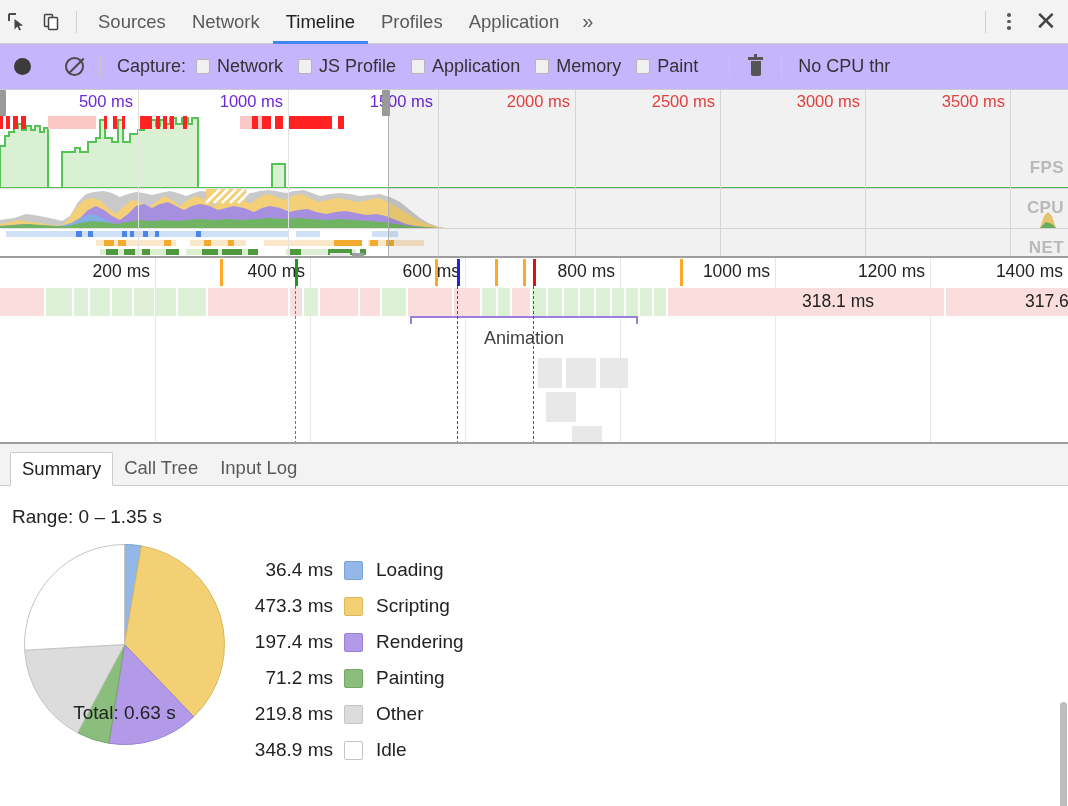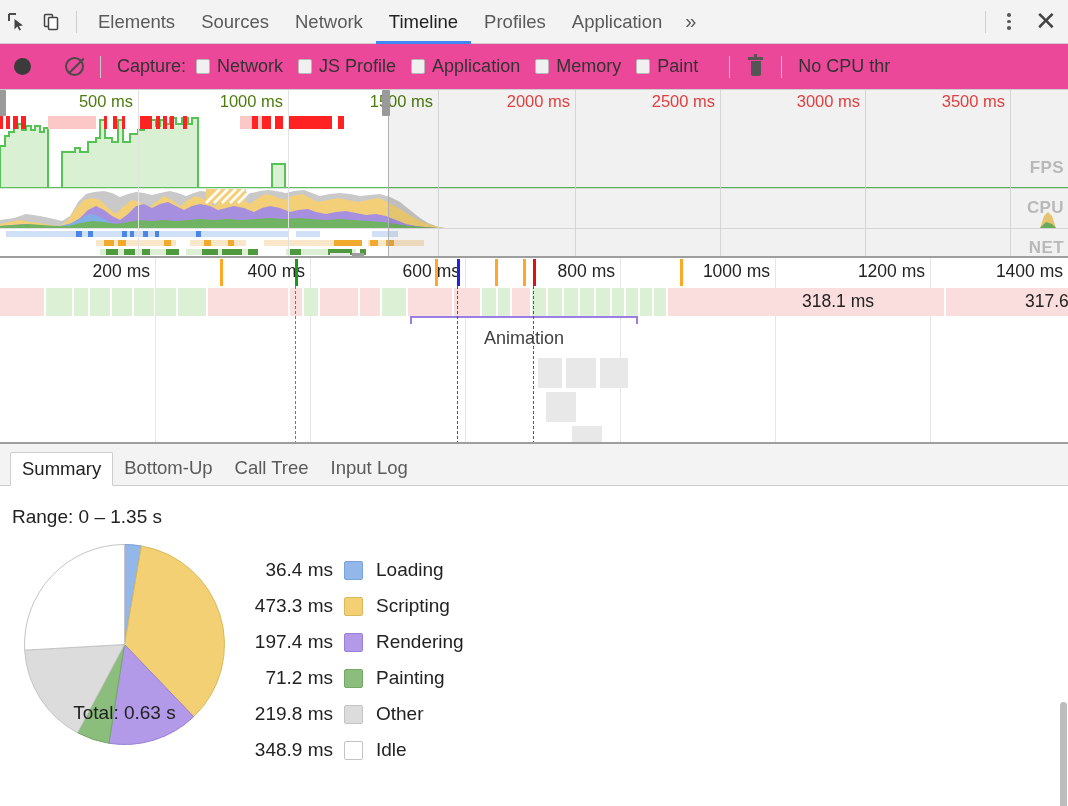"Elements" div.tab { html: <div> <span>Elements</span> </div> -> none }
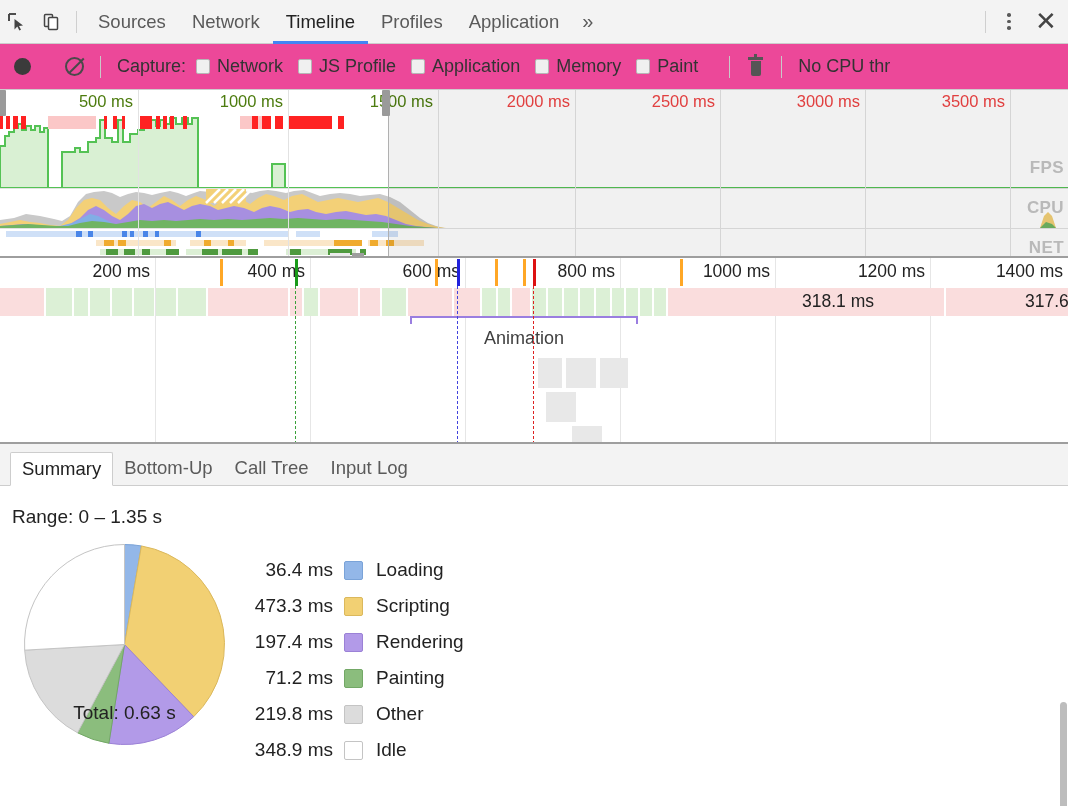"Capture:" .captbar { background: #ec4899 -> #c4b5fd }
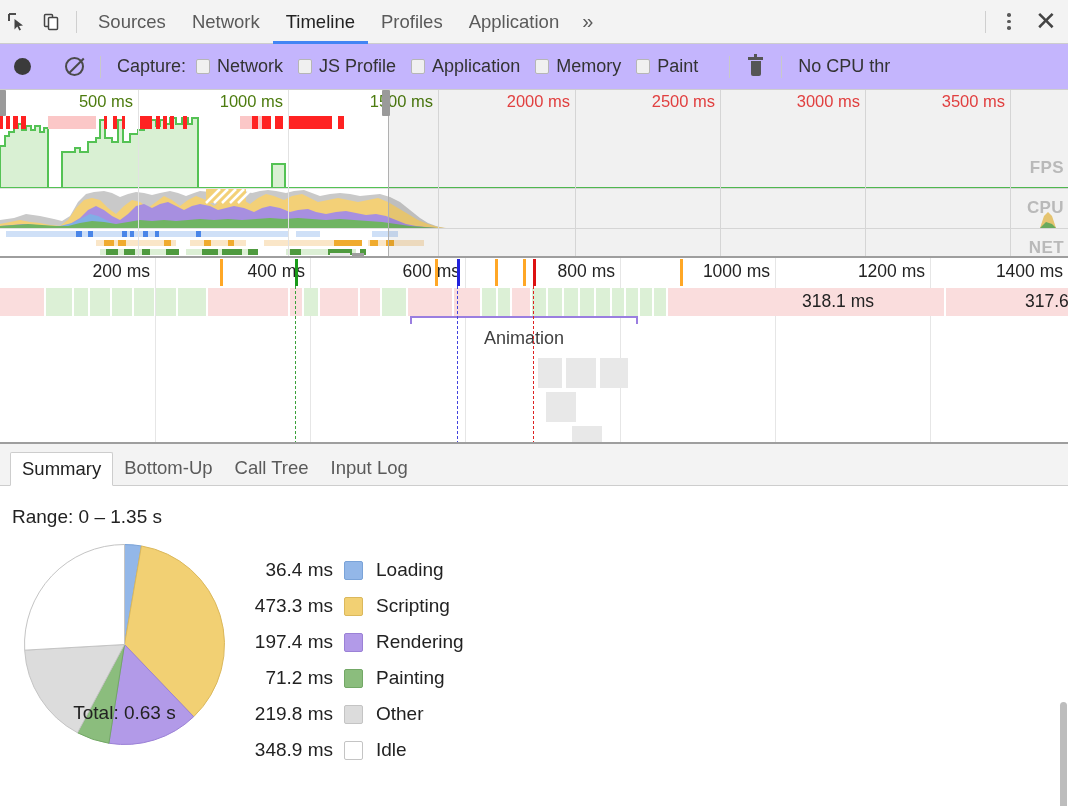"500 ms" .ov-tlabel.dark { color: #4d7c0f -> #6d28d9 }
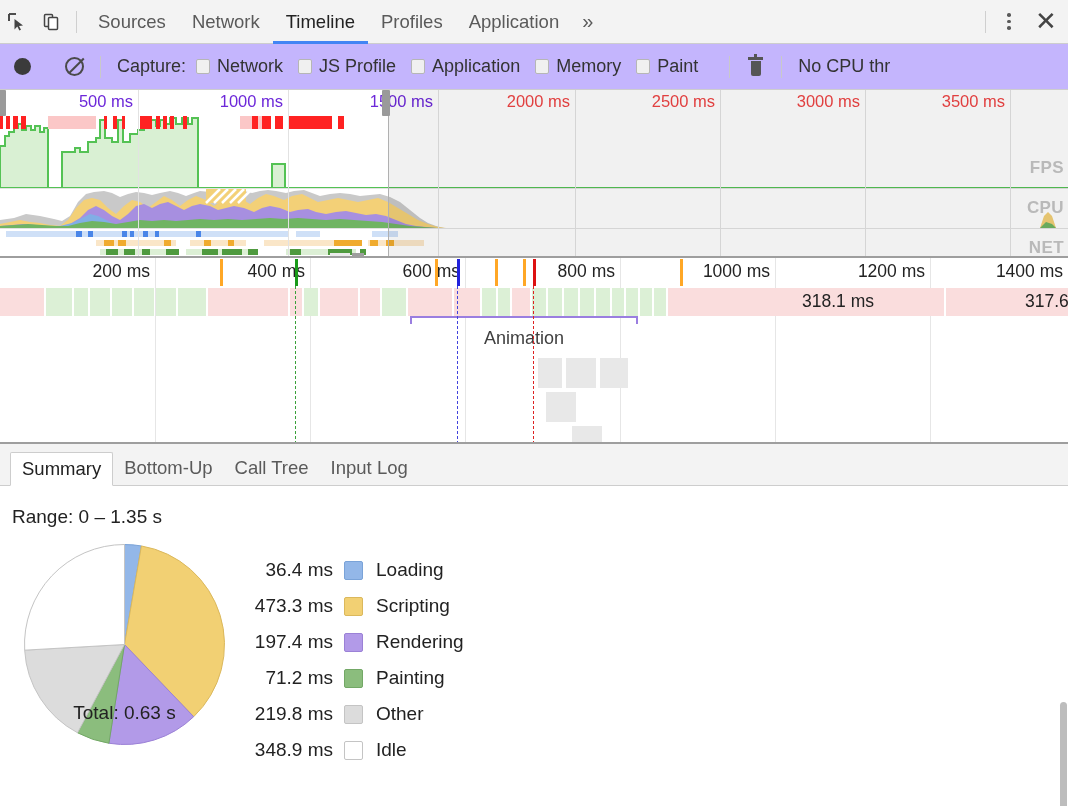"Bottom-Up" div.dtab { html: <div> <span>Bottom-Up</span> </div> -> none }
